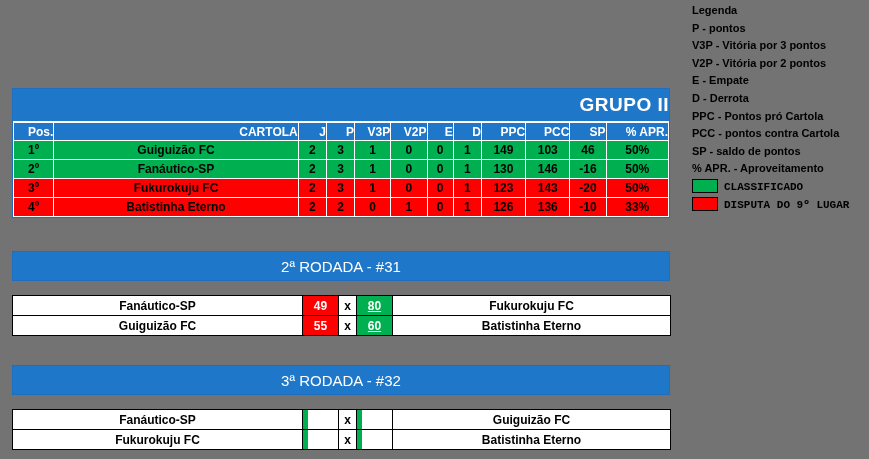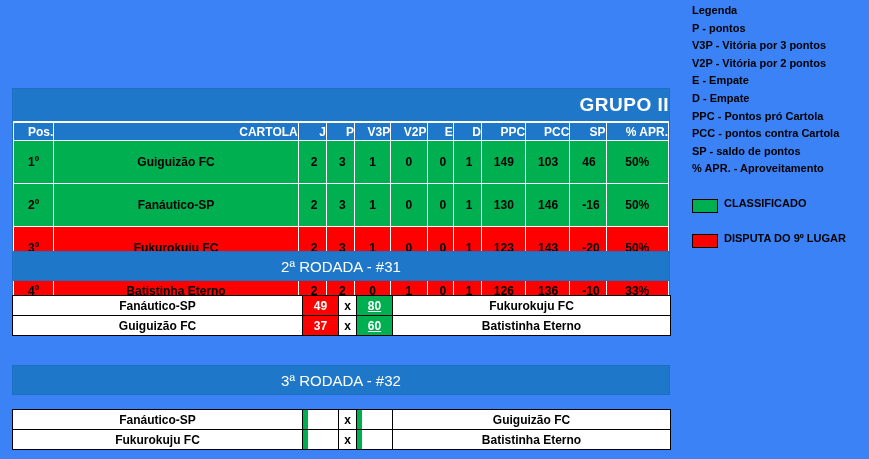"Legenda" #root { background: #3b82f6 -> #737373 }
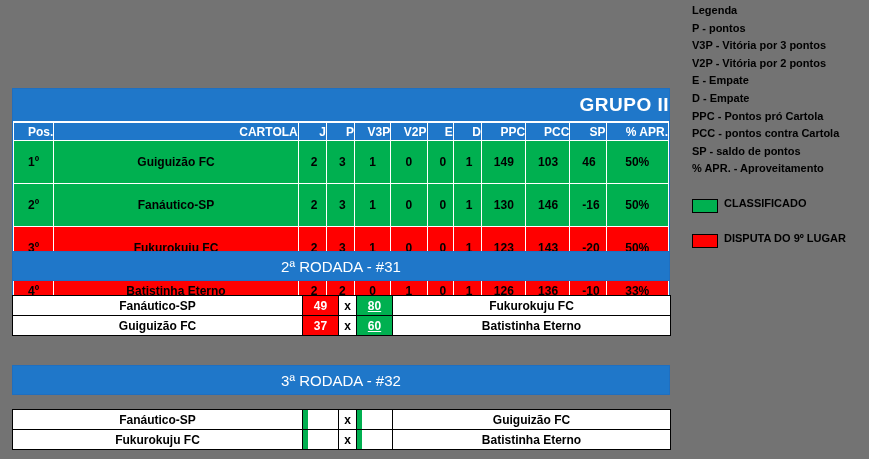"D - Empate" div.legend-line { text: Empate -> Derrota }
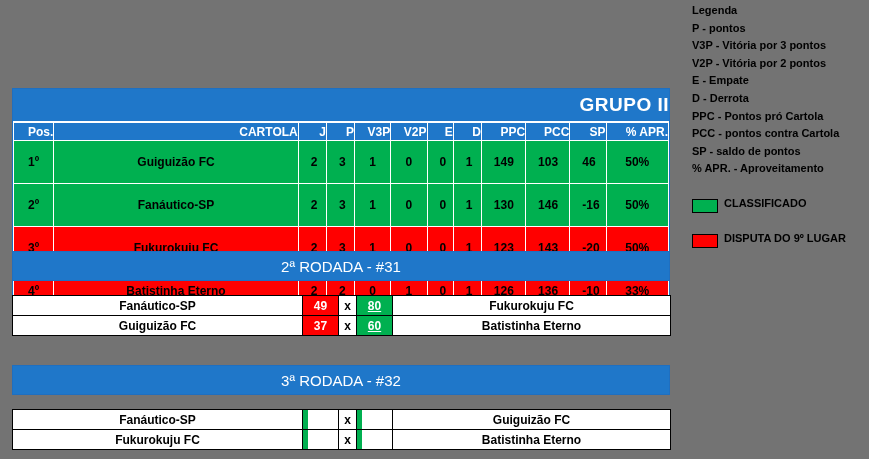"1º" table.standings td { padding: 12px -> 0 }
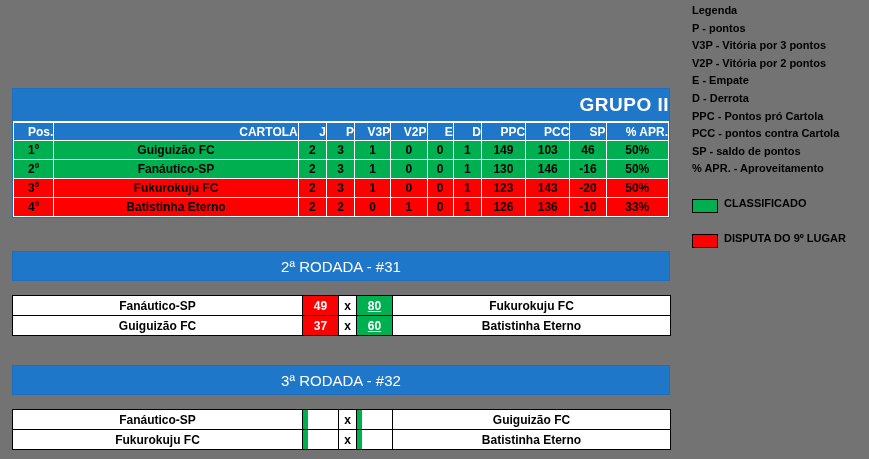"CLASSIFICADO" .legend-swatch-row { align-items: flex-end -> flex-start; font-family: none -> Liberation Mono, monospace; margin-top: 18px -> 1px }
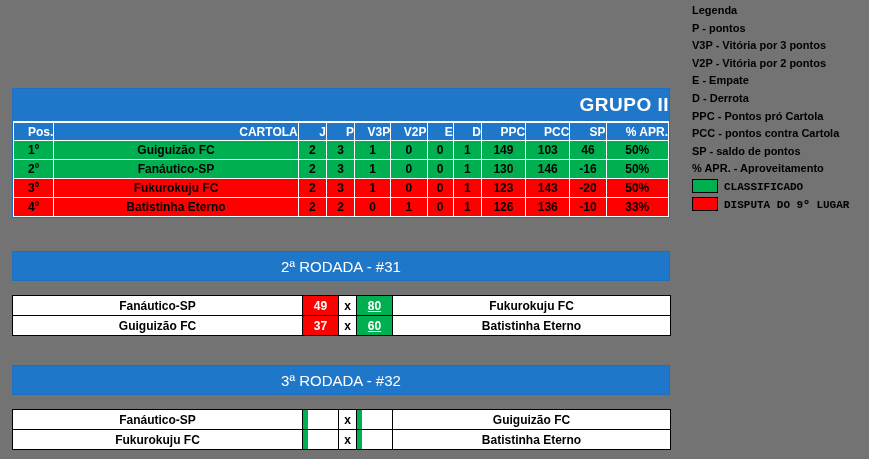"37" td.score-red { text: 37 -> 55 }
